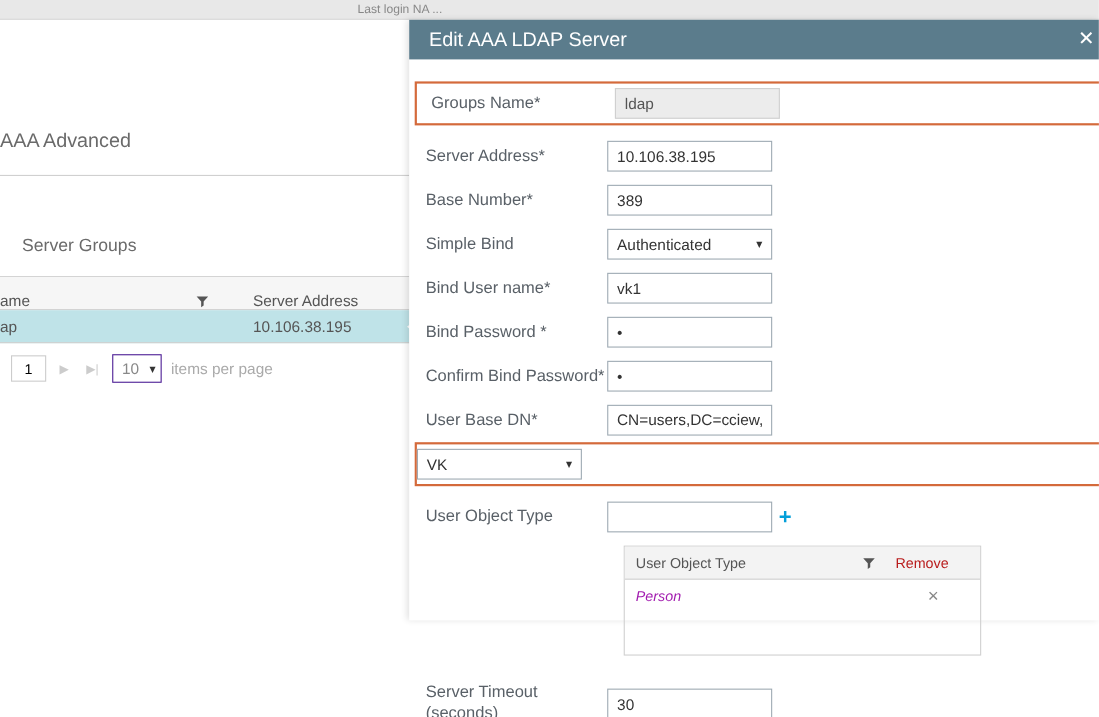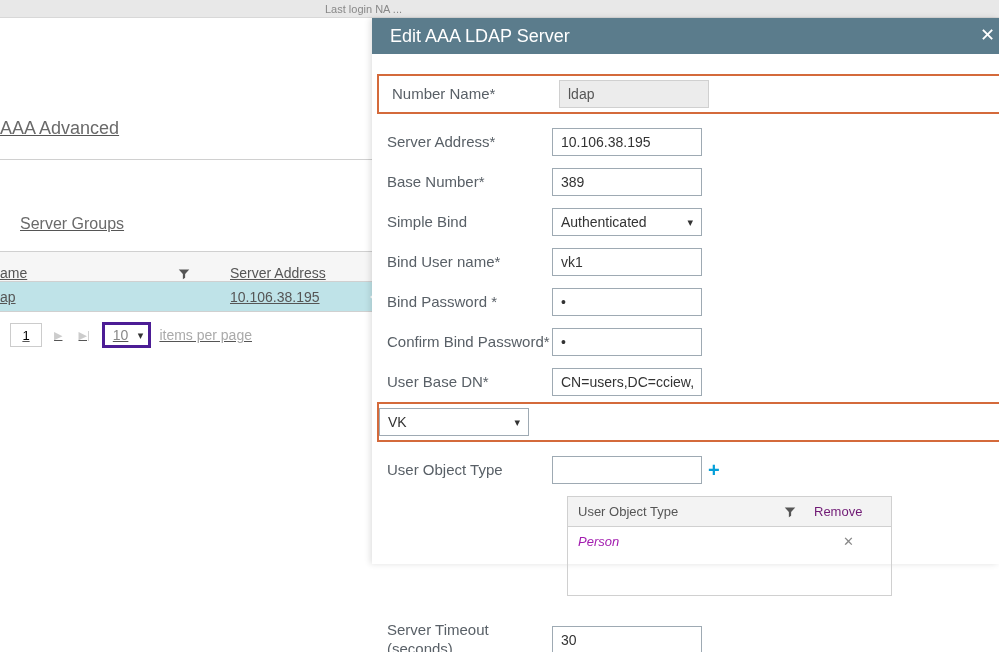"Number Name*" div.label { text: Number -> Groups }
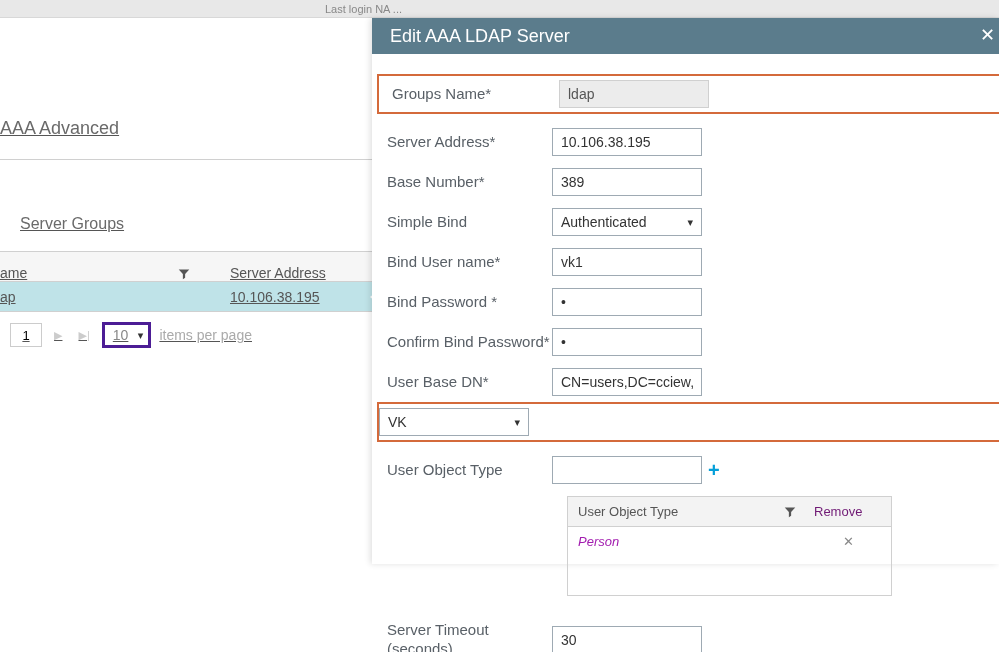"AAA Advanced" .behind { text-decoration: underline -> none }
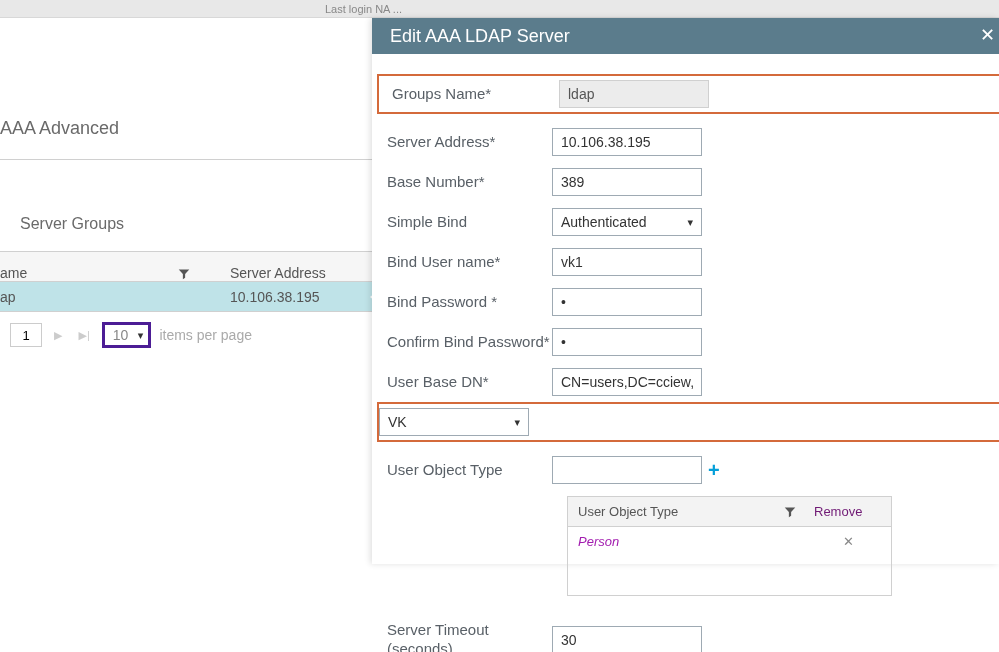"10" .pager .perpage-wrap { border: 3px solid #4c1d95 -> 1px solid #4c1d95 }
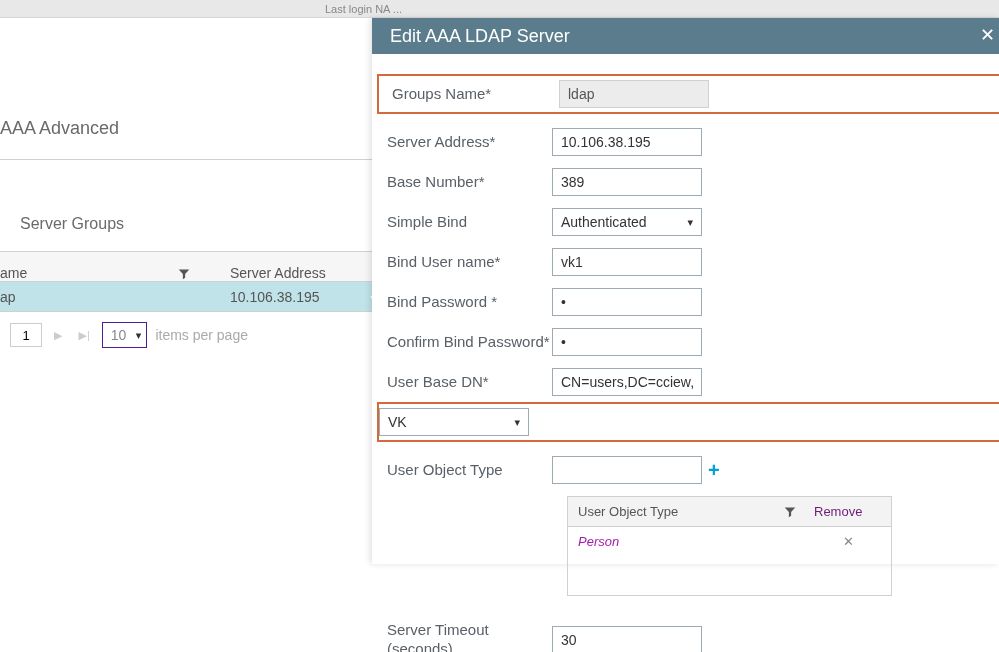"Remove" .obj-table .oth .c2 { color: #701a75 -> #b91c1c }
